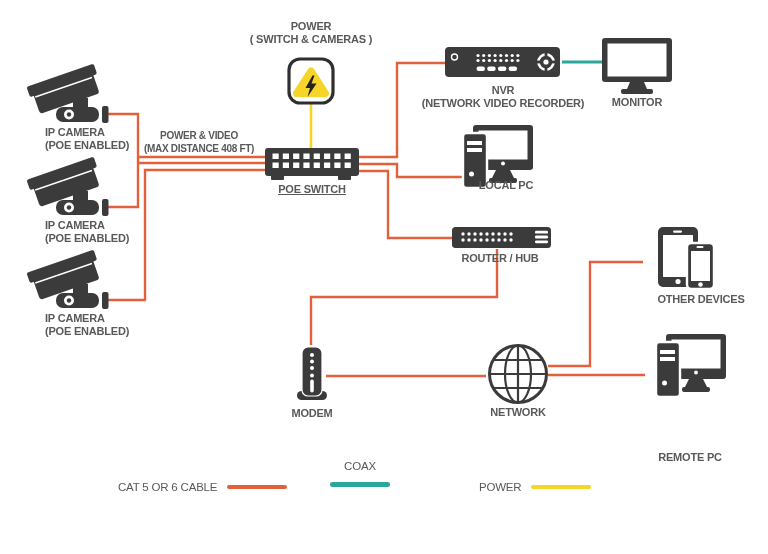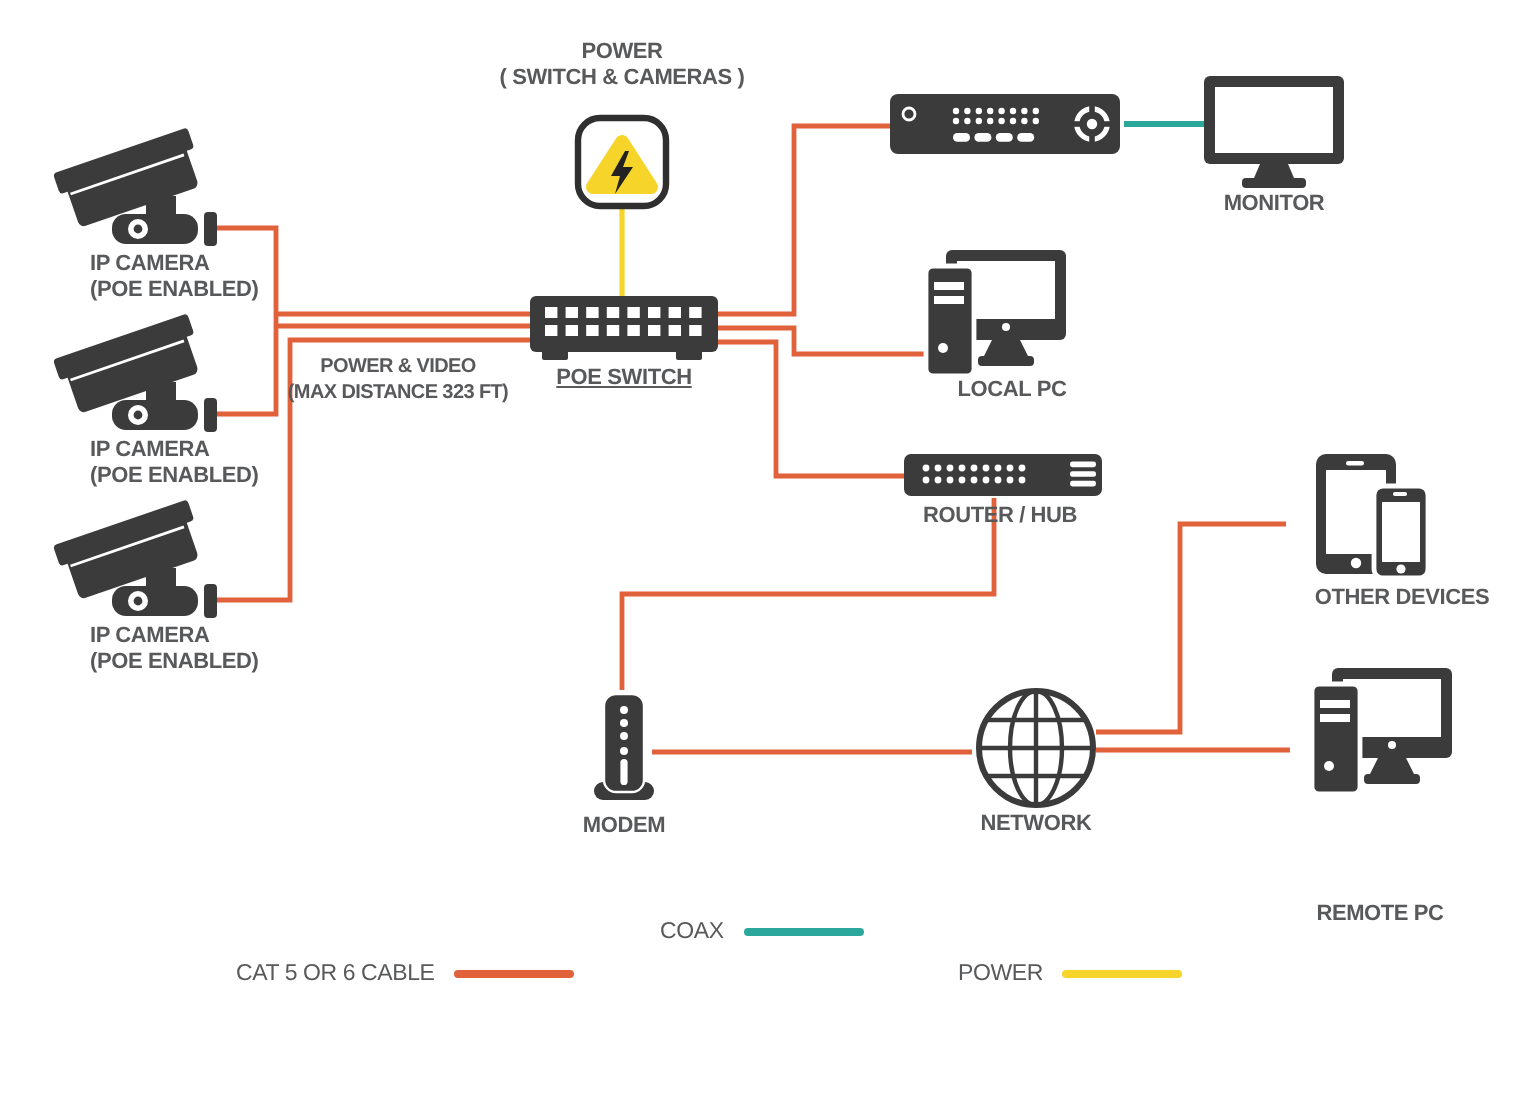"NVR" div.lbl { html: none -> <div> <div>NVR</div> <div>(NETWORK VIDEO RECORDER)</div> </div> }
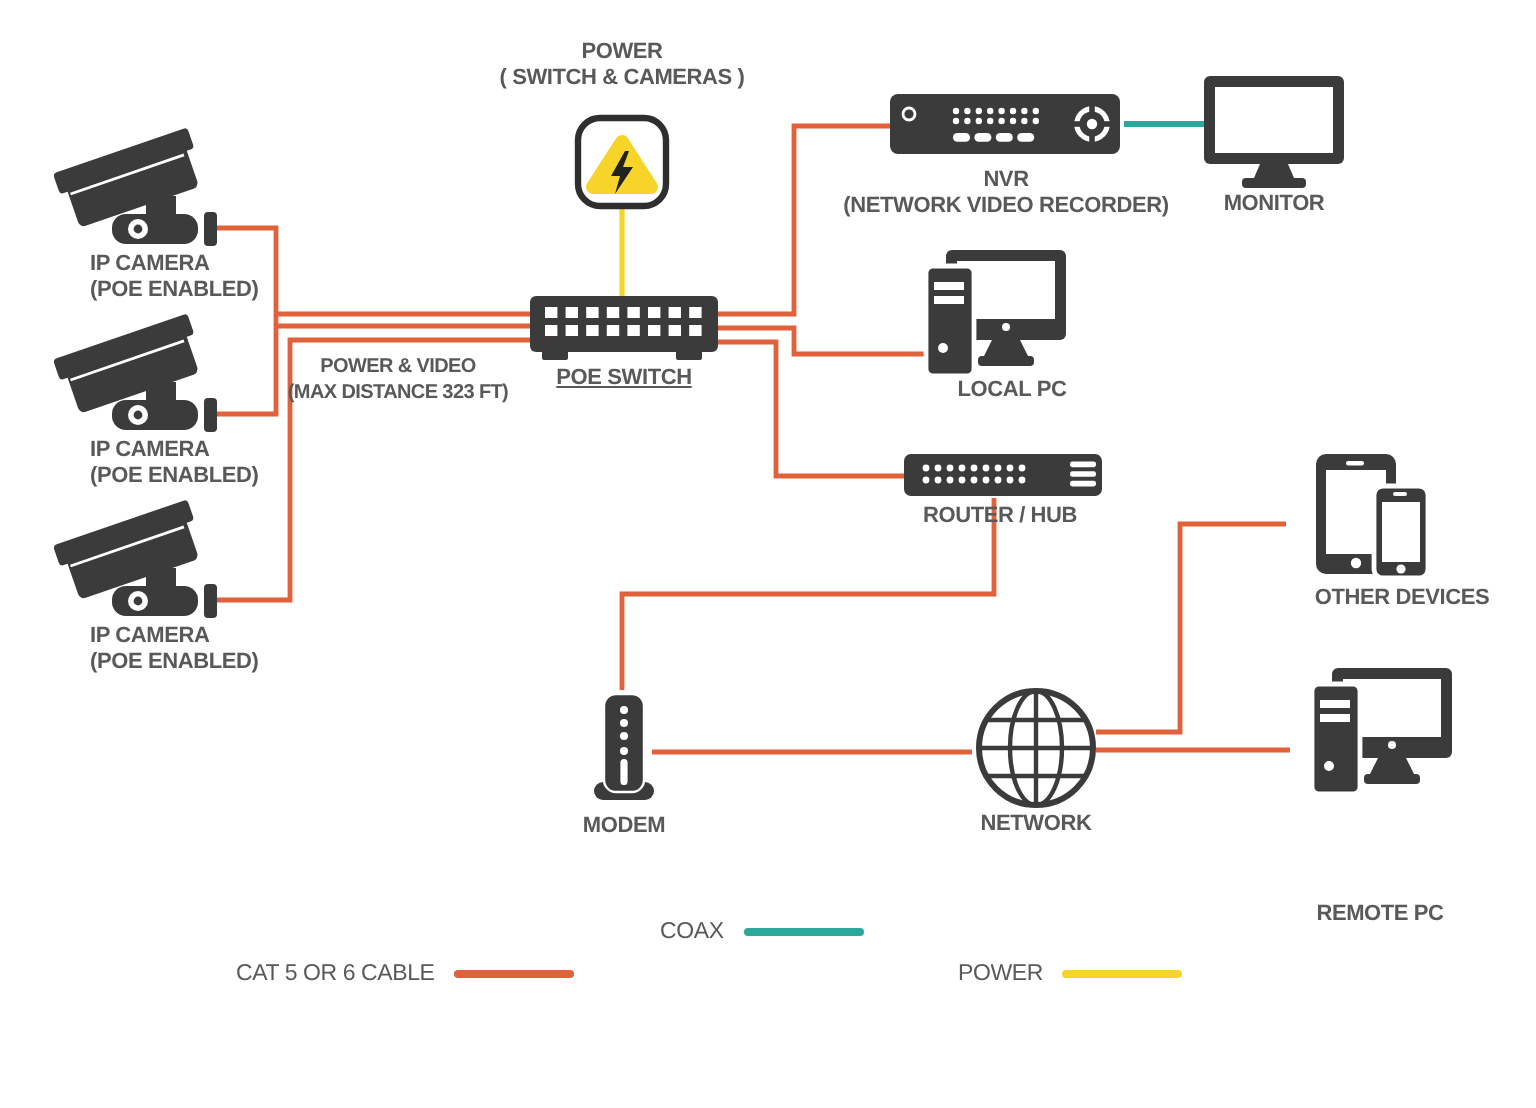"POWER & VIDEO" .note { margin-top: 48px -> none }
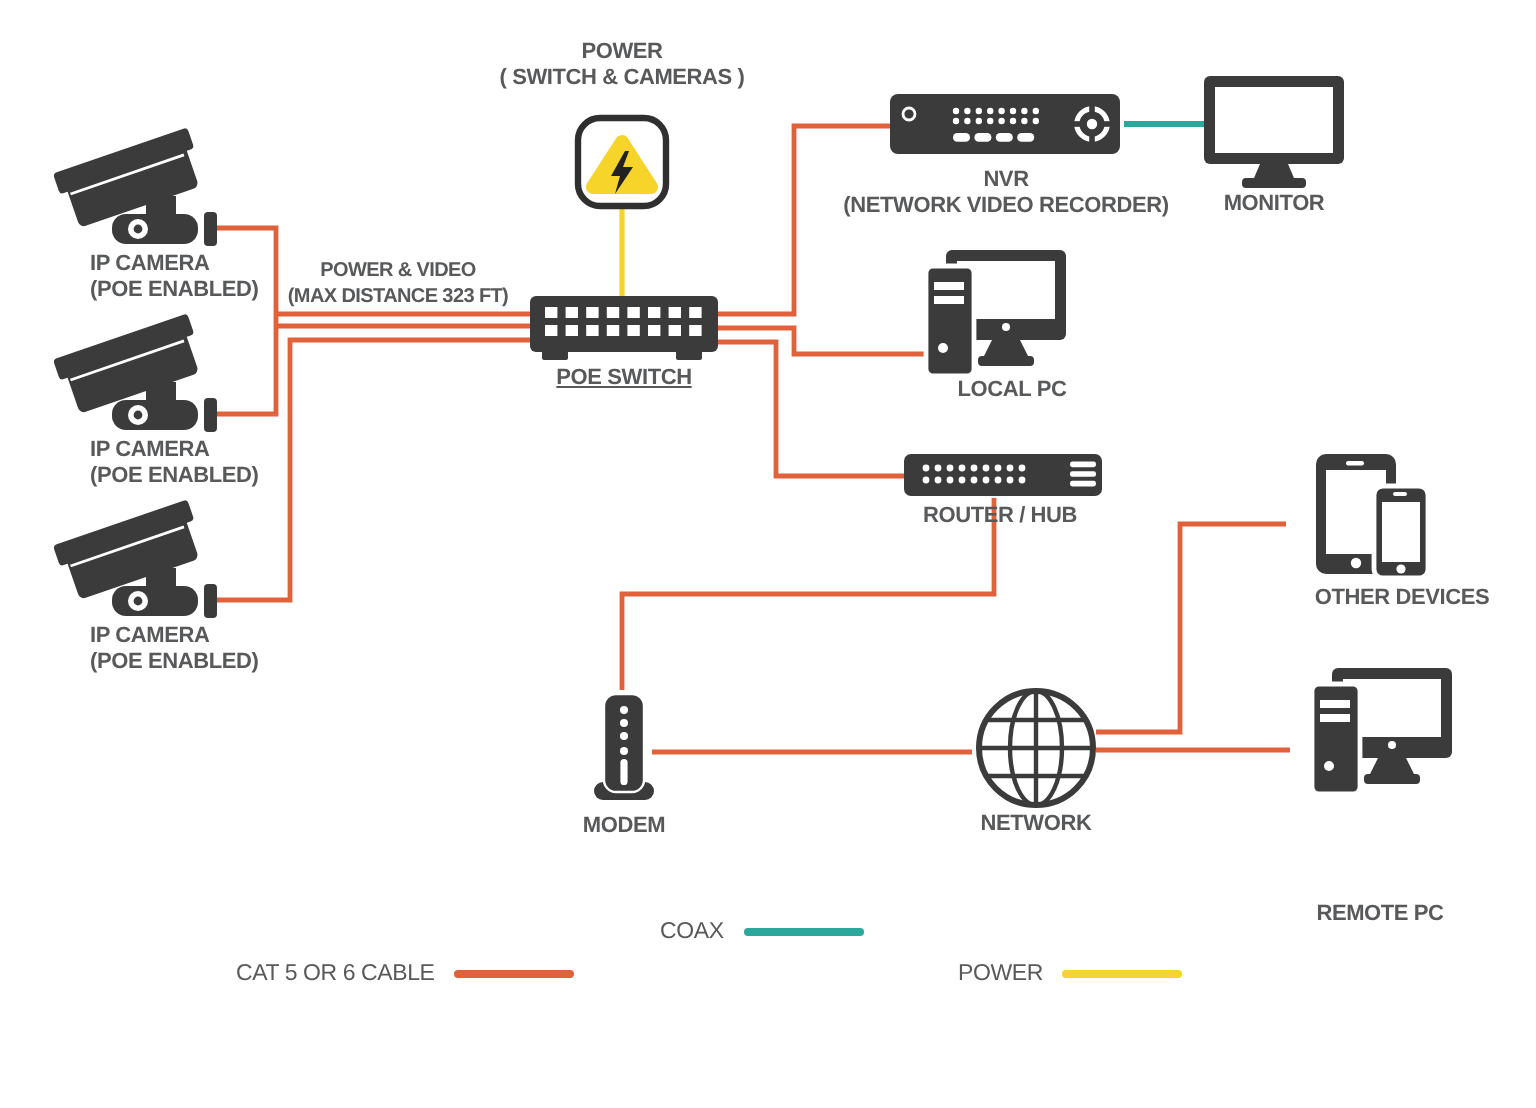"(MAX DISTANCE 323 FT)" div { text: 323 -> 408 }
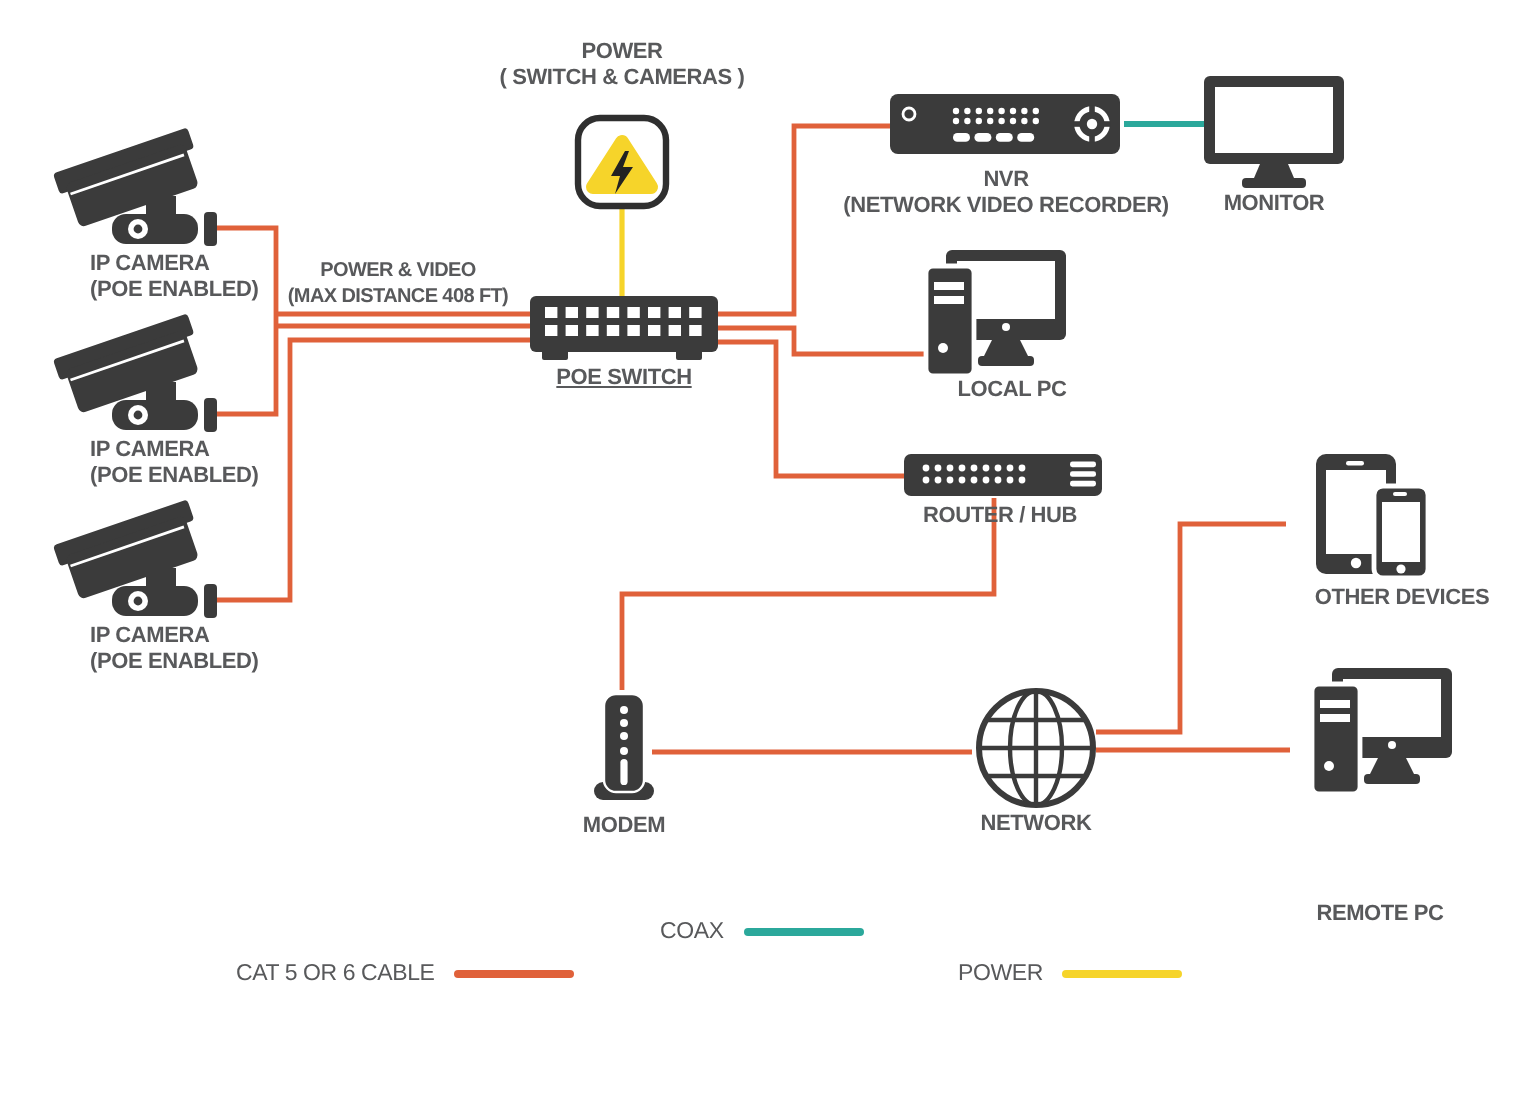"LOCAL PC" div.lbl { top: 189px -> 179px }
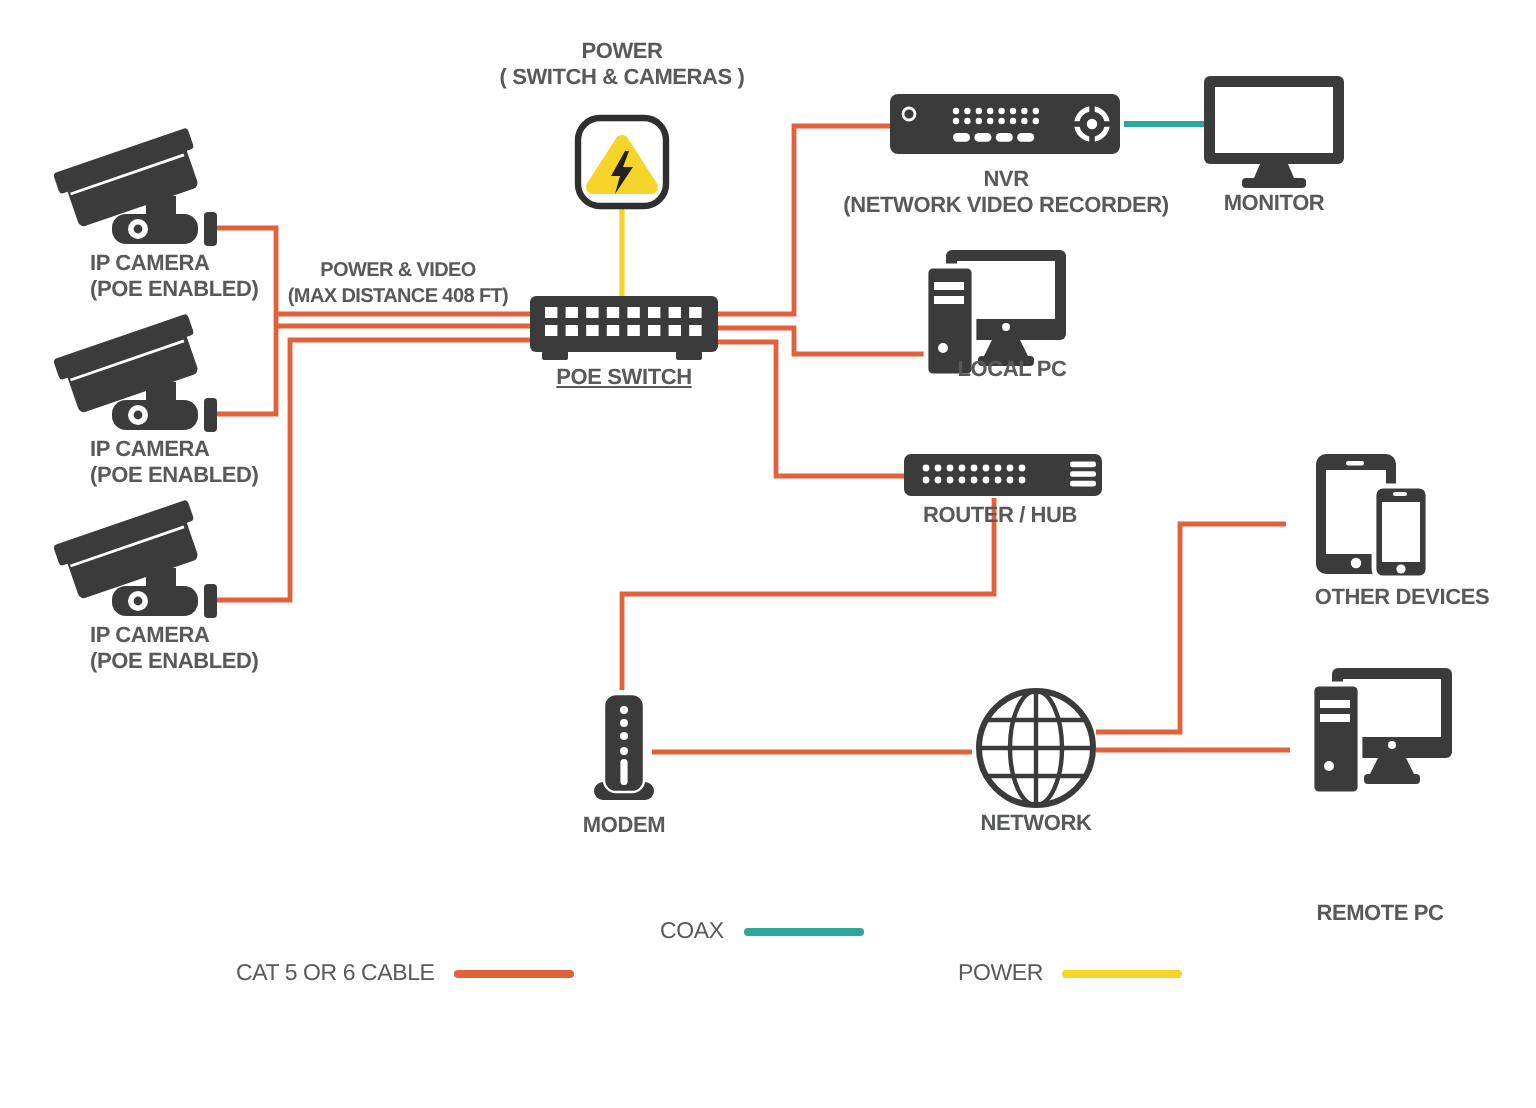"COAX" div.legend-item { flex-direction: none -> column }
